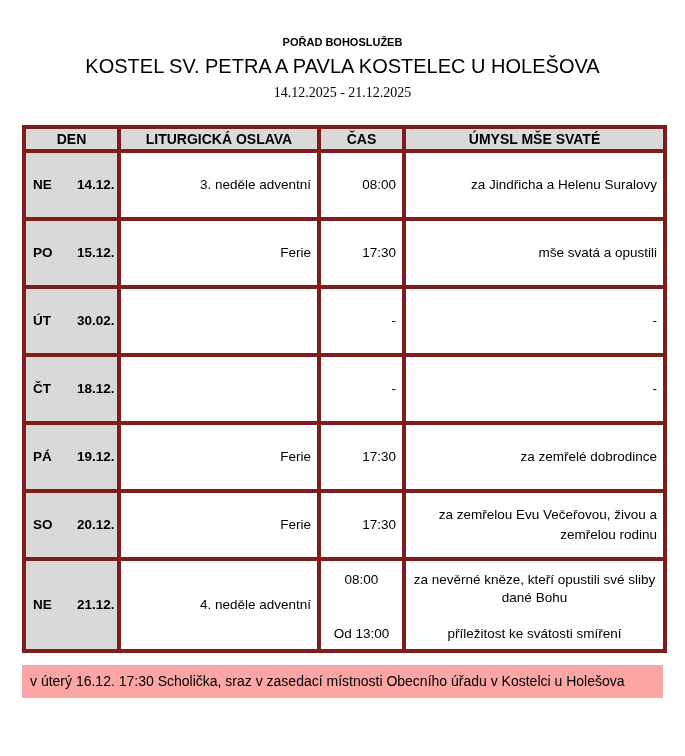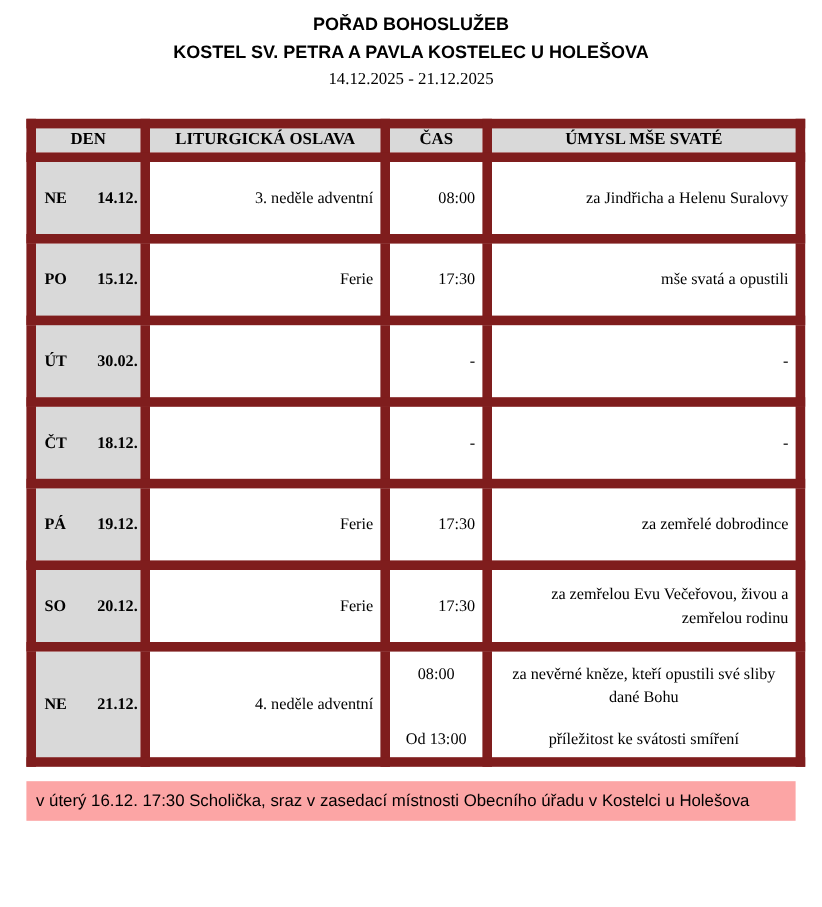"POŘAD BOHOSLUŽEB" .doc-title { font-size: 15px -> 11px; margin-top: none -> 24px }
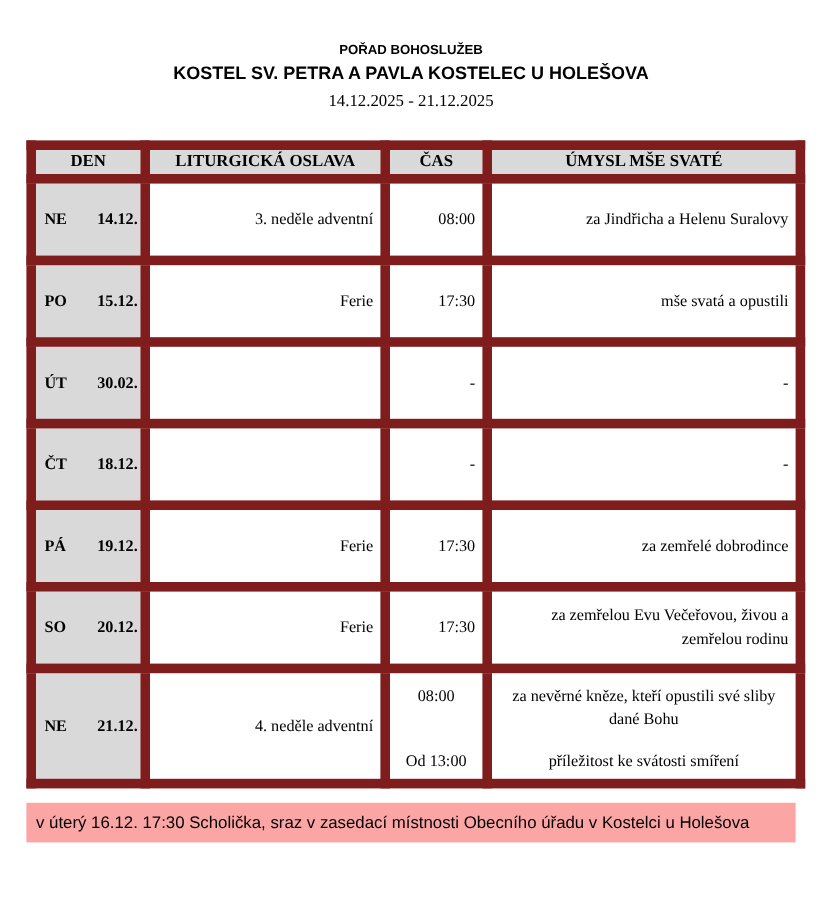"KOSTEL SV. PETRA A PAVLA" .doc-subtitle { font-size: 15px -> 20px; font-weight: bold -> normal }
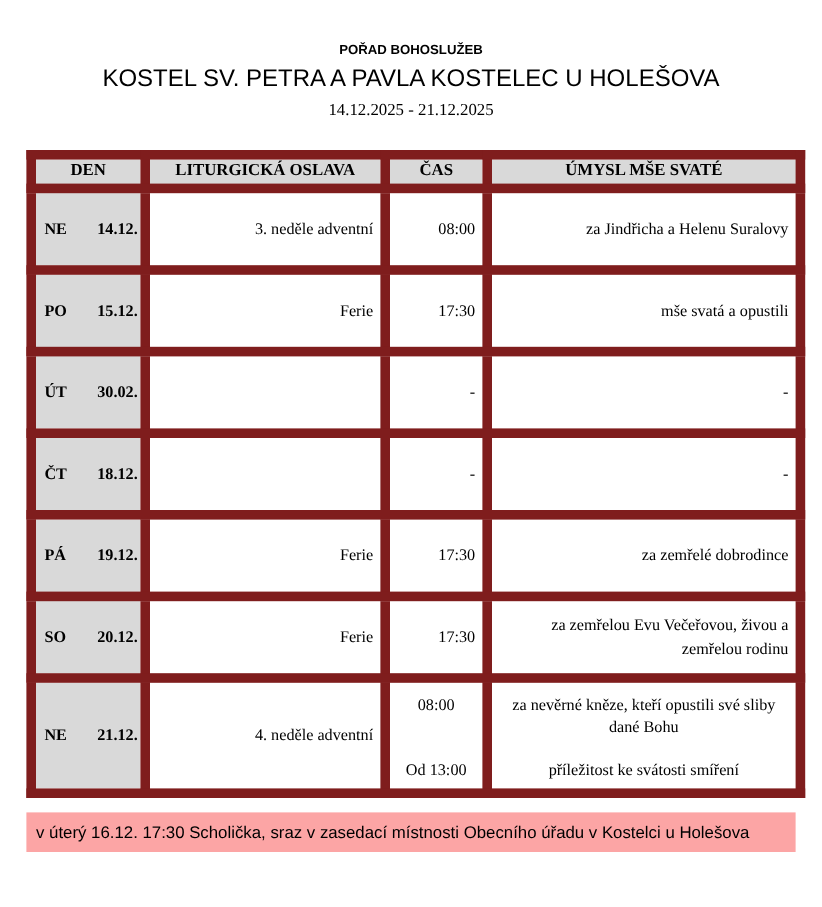"DEN" .schedule th, .schedule td { border: 8px solid #7f1d1d -> 4px solid #7f1d1d; font-family: Liberation Serif, serif -> none }
